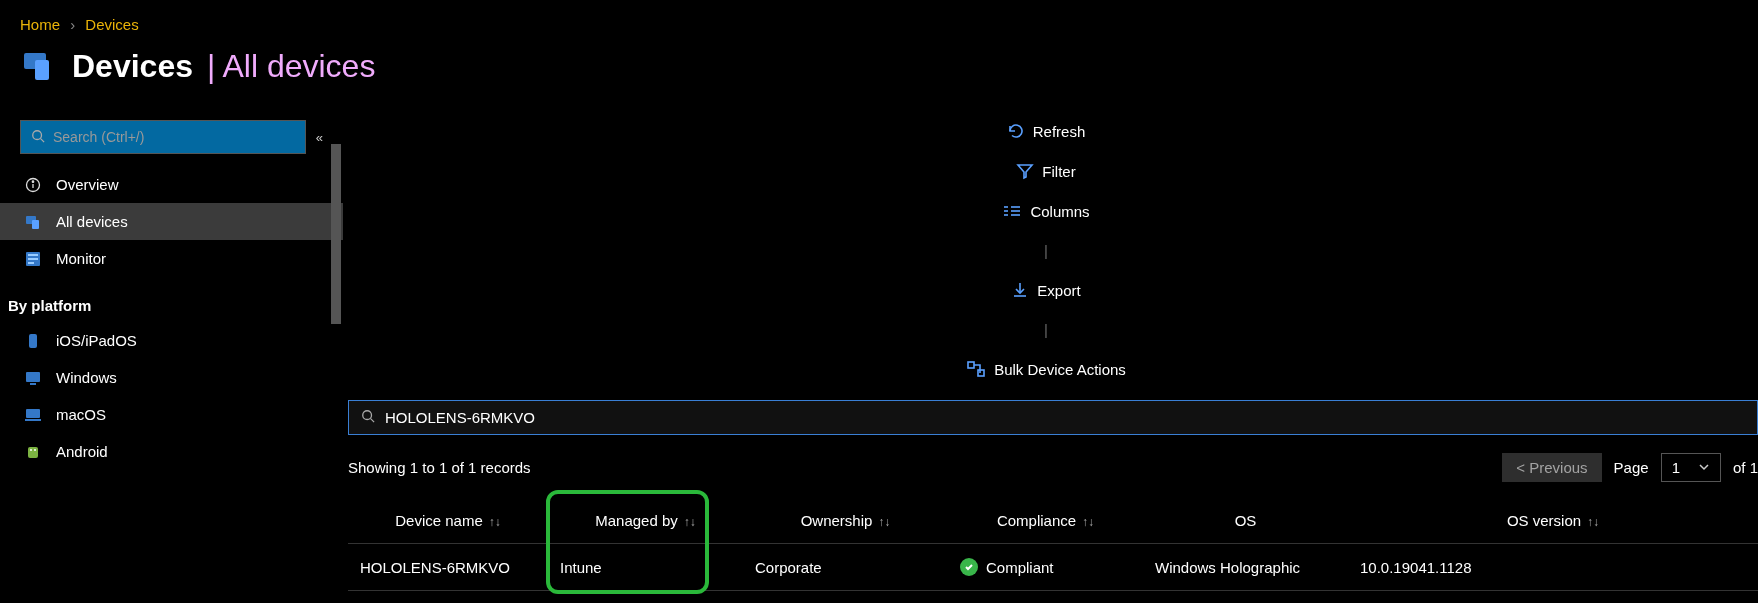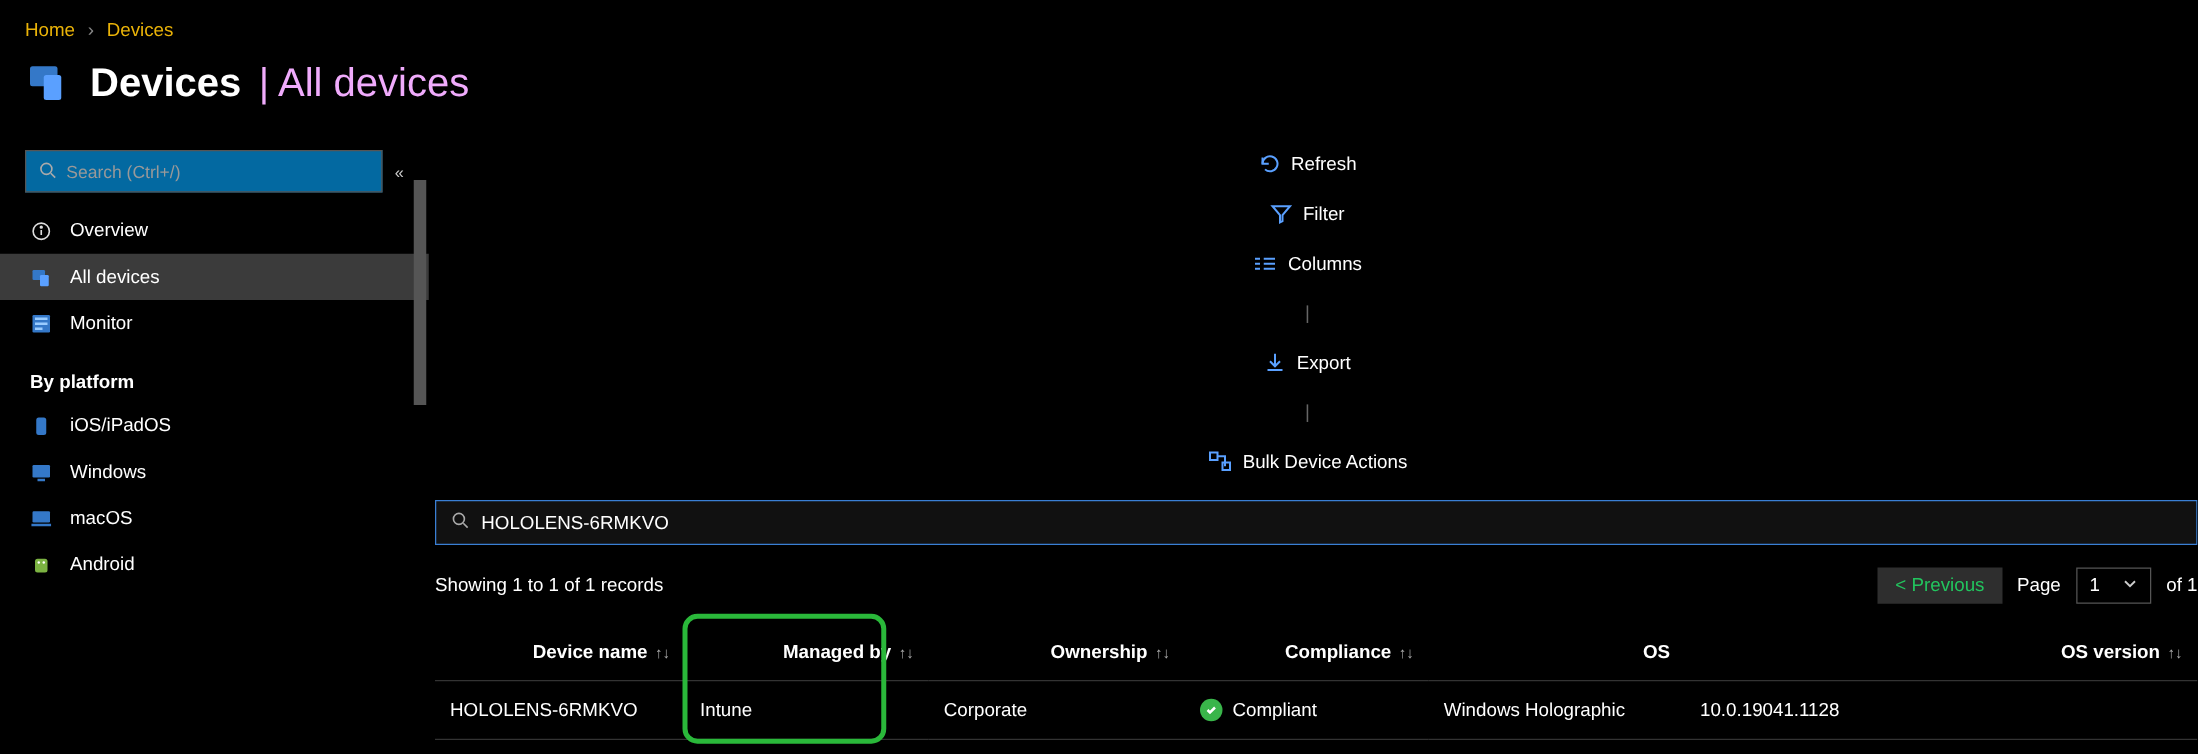"By platform" .sb-section { padding: 20px 24px 8px 24px -> 20px 24px 8px 8px }
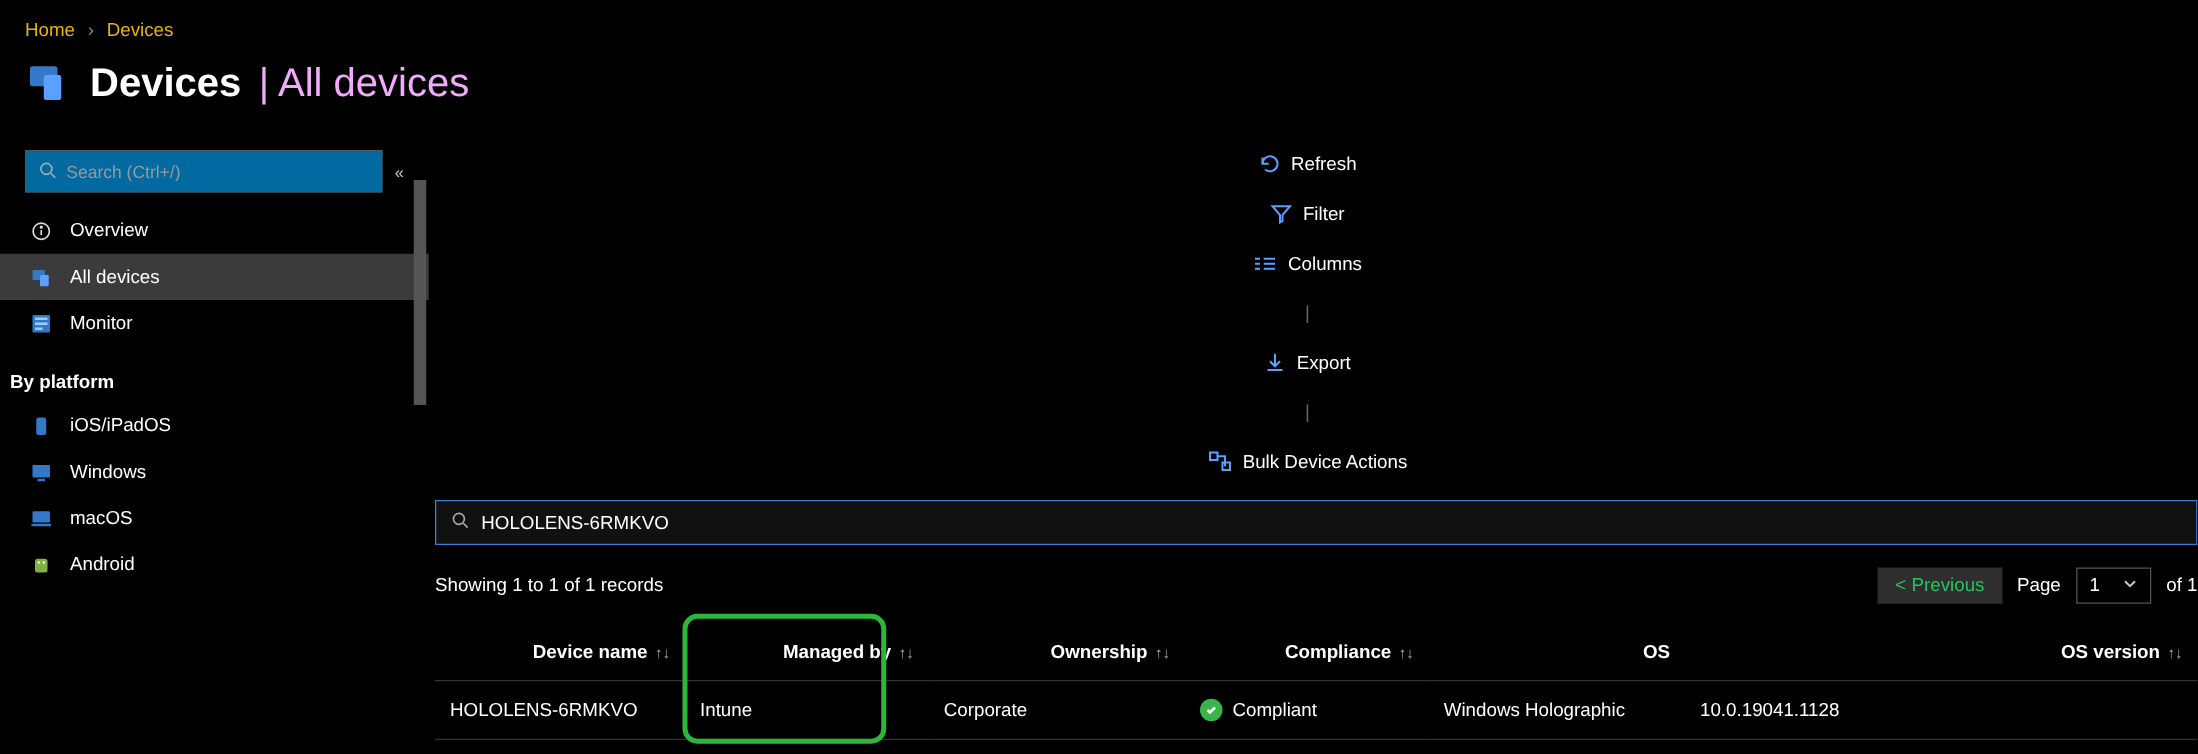"< Previous" .pager .prev-btn { color: #22c55e -> #a3a3a3 }
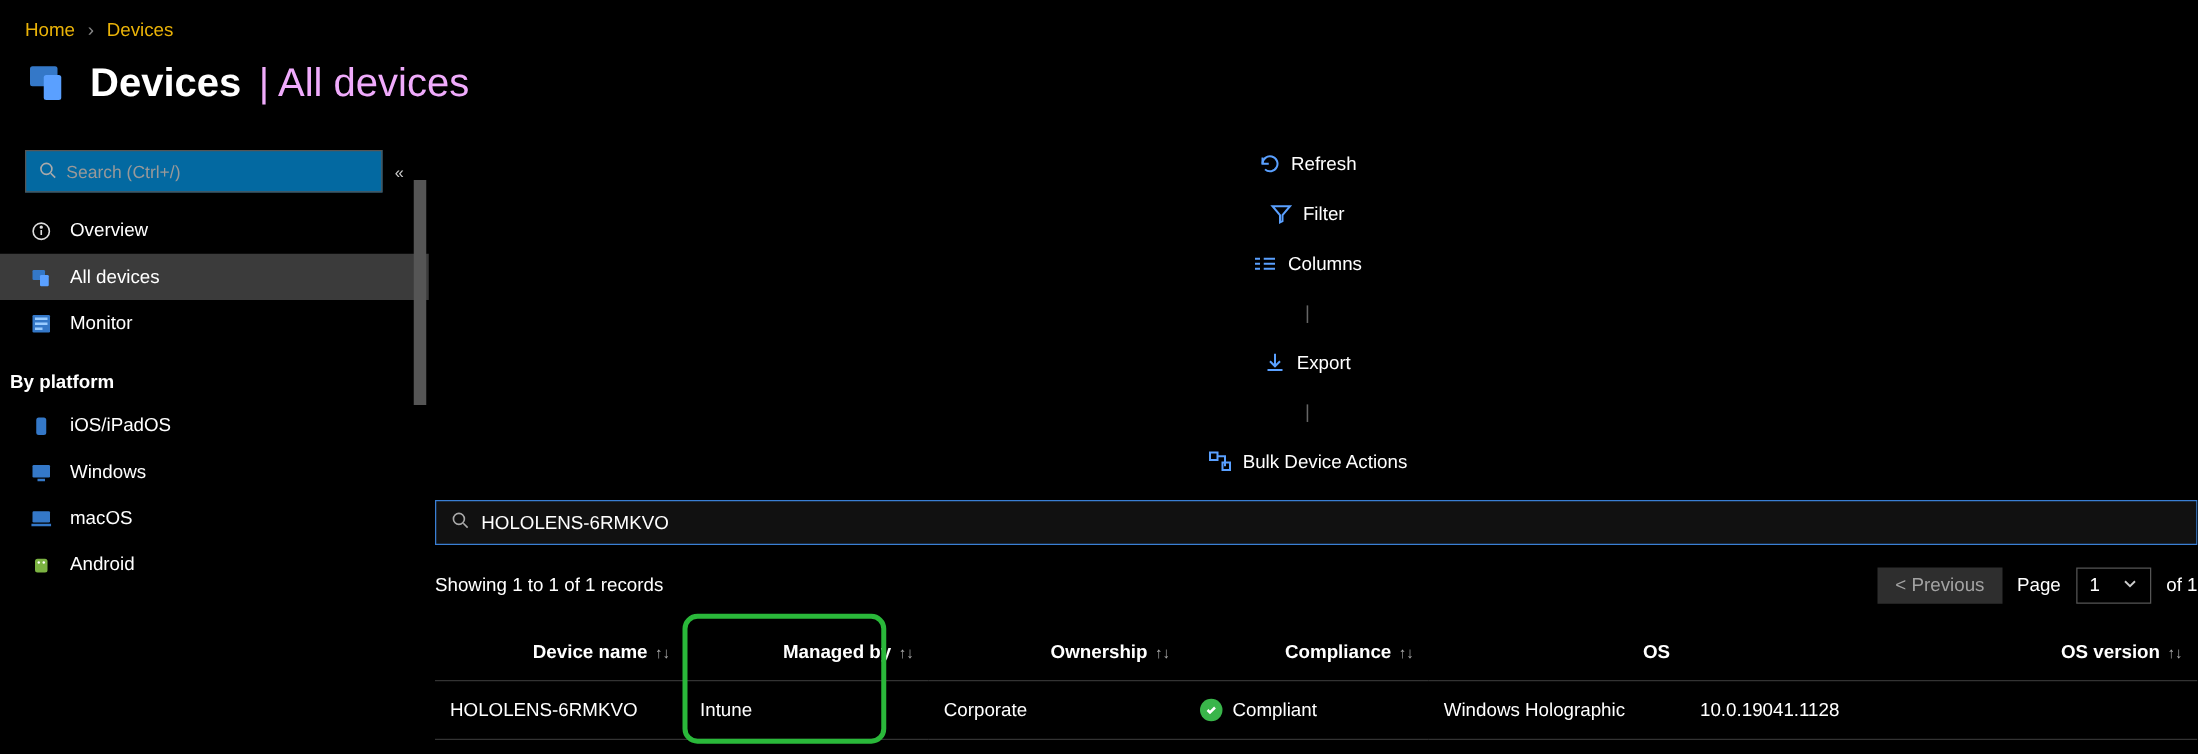"Device name ↑↓" th { font-weight: 700 -> 400; text-align: right -> center }
